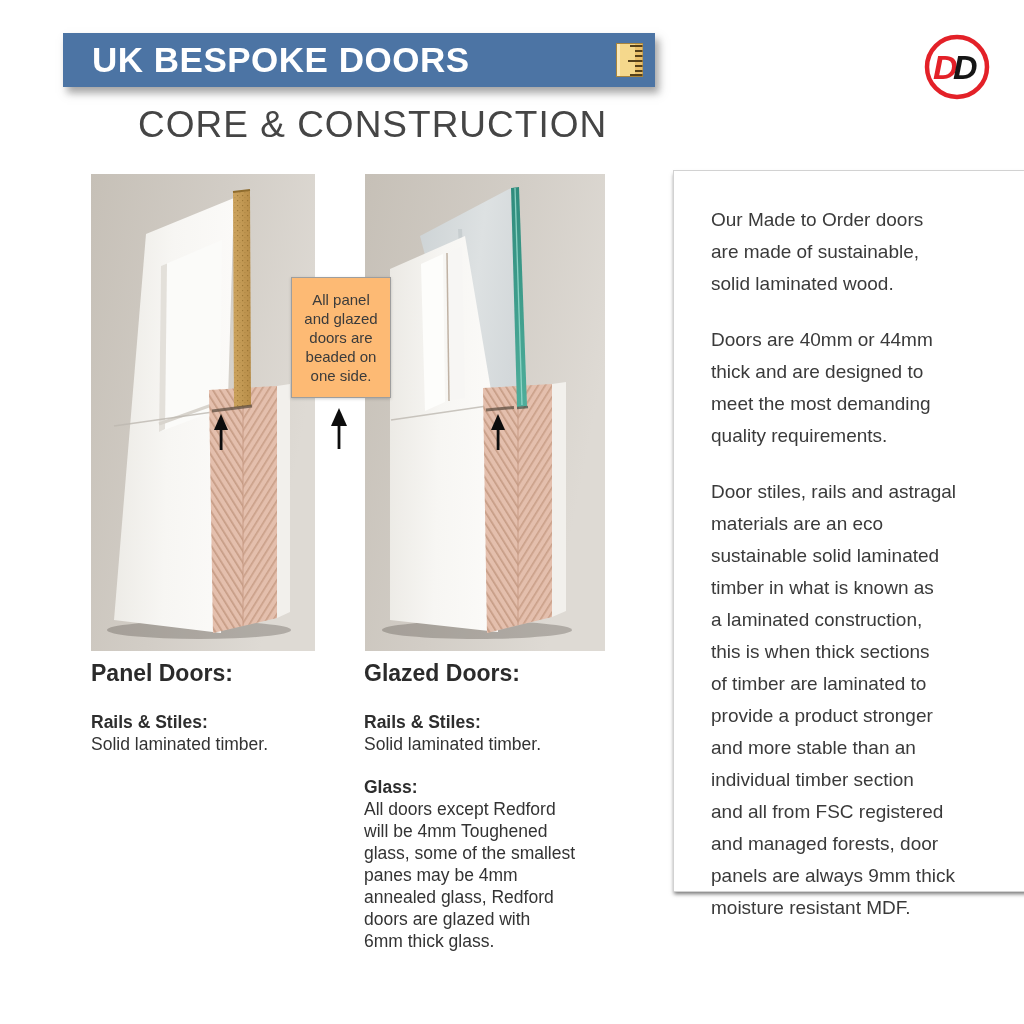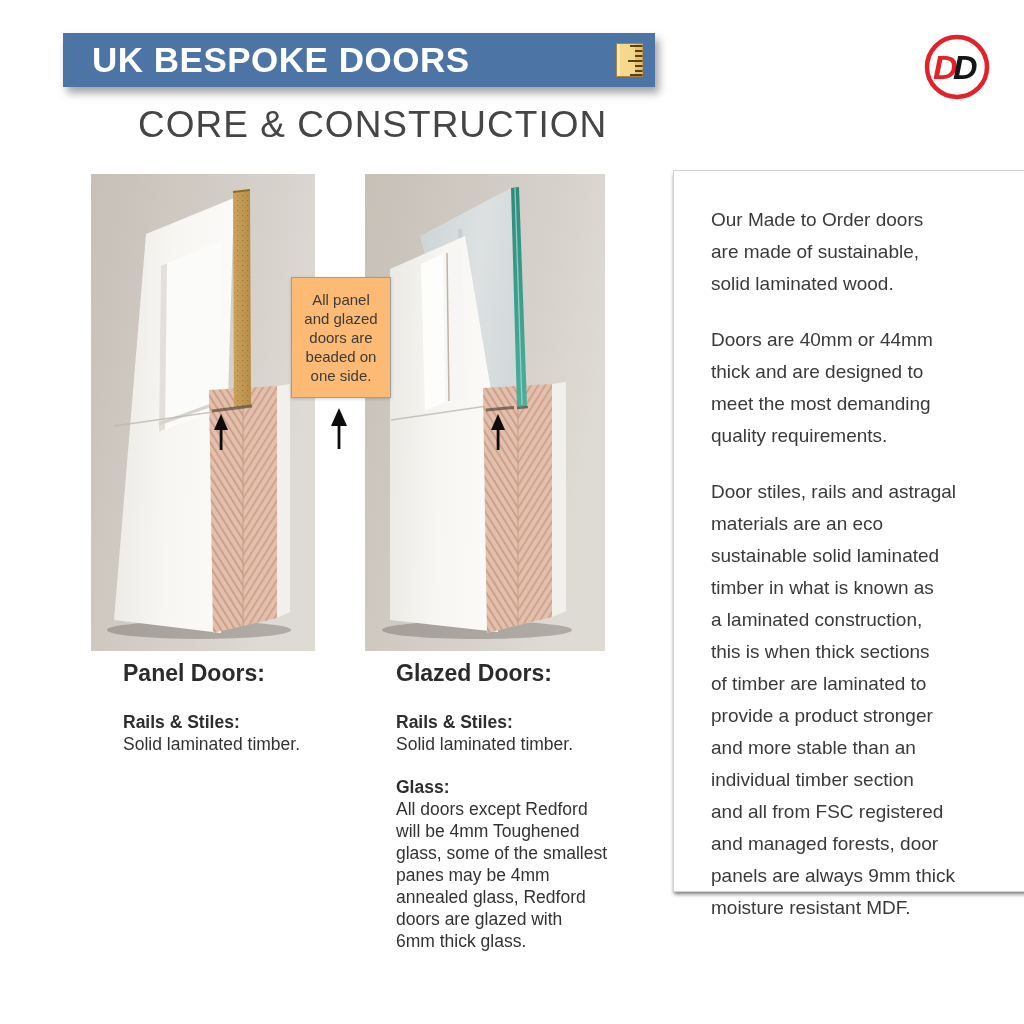"Panel Doors:" .col { margin-left: 32px -> none }
